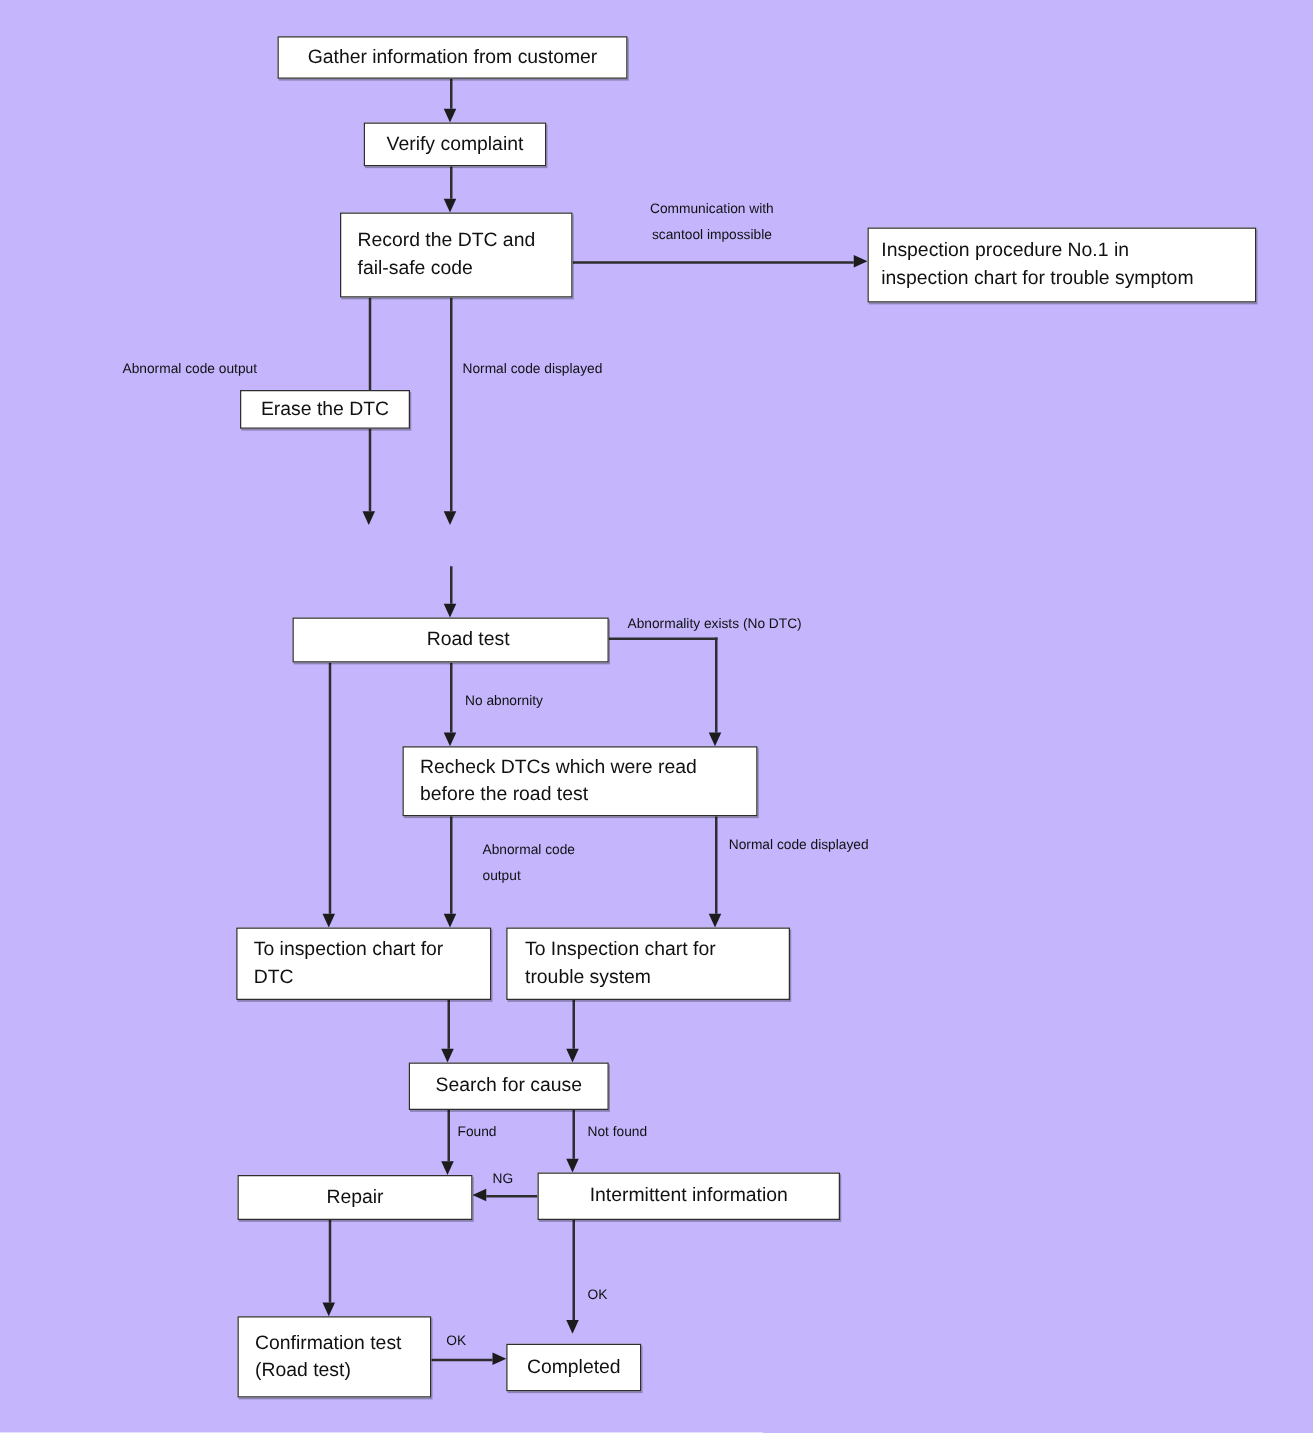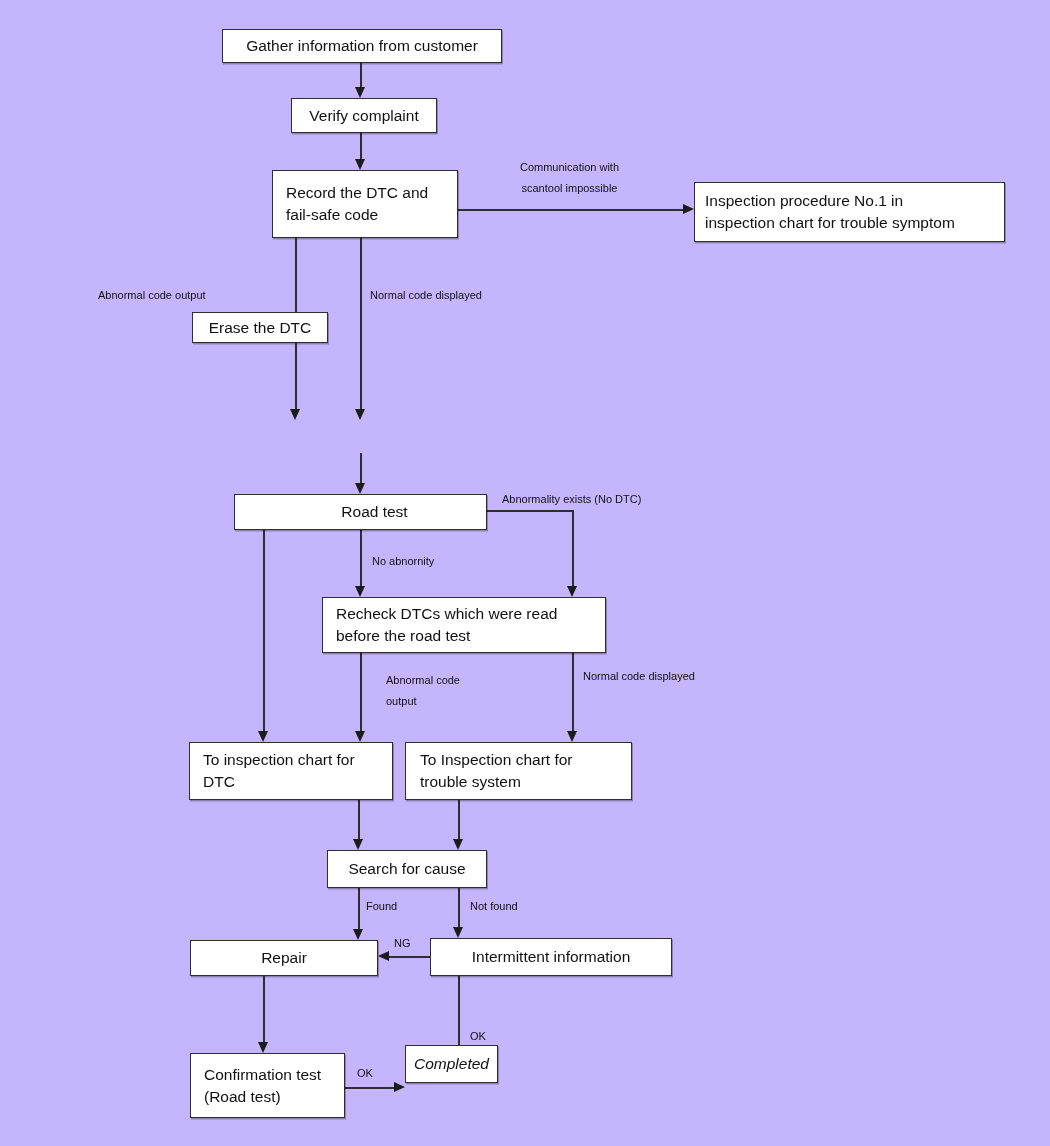"Completed" div.box { font-style: italic -> none; top: 1045px -> 1075px; width: 93px -> 108px }
